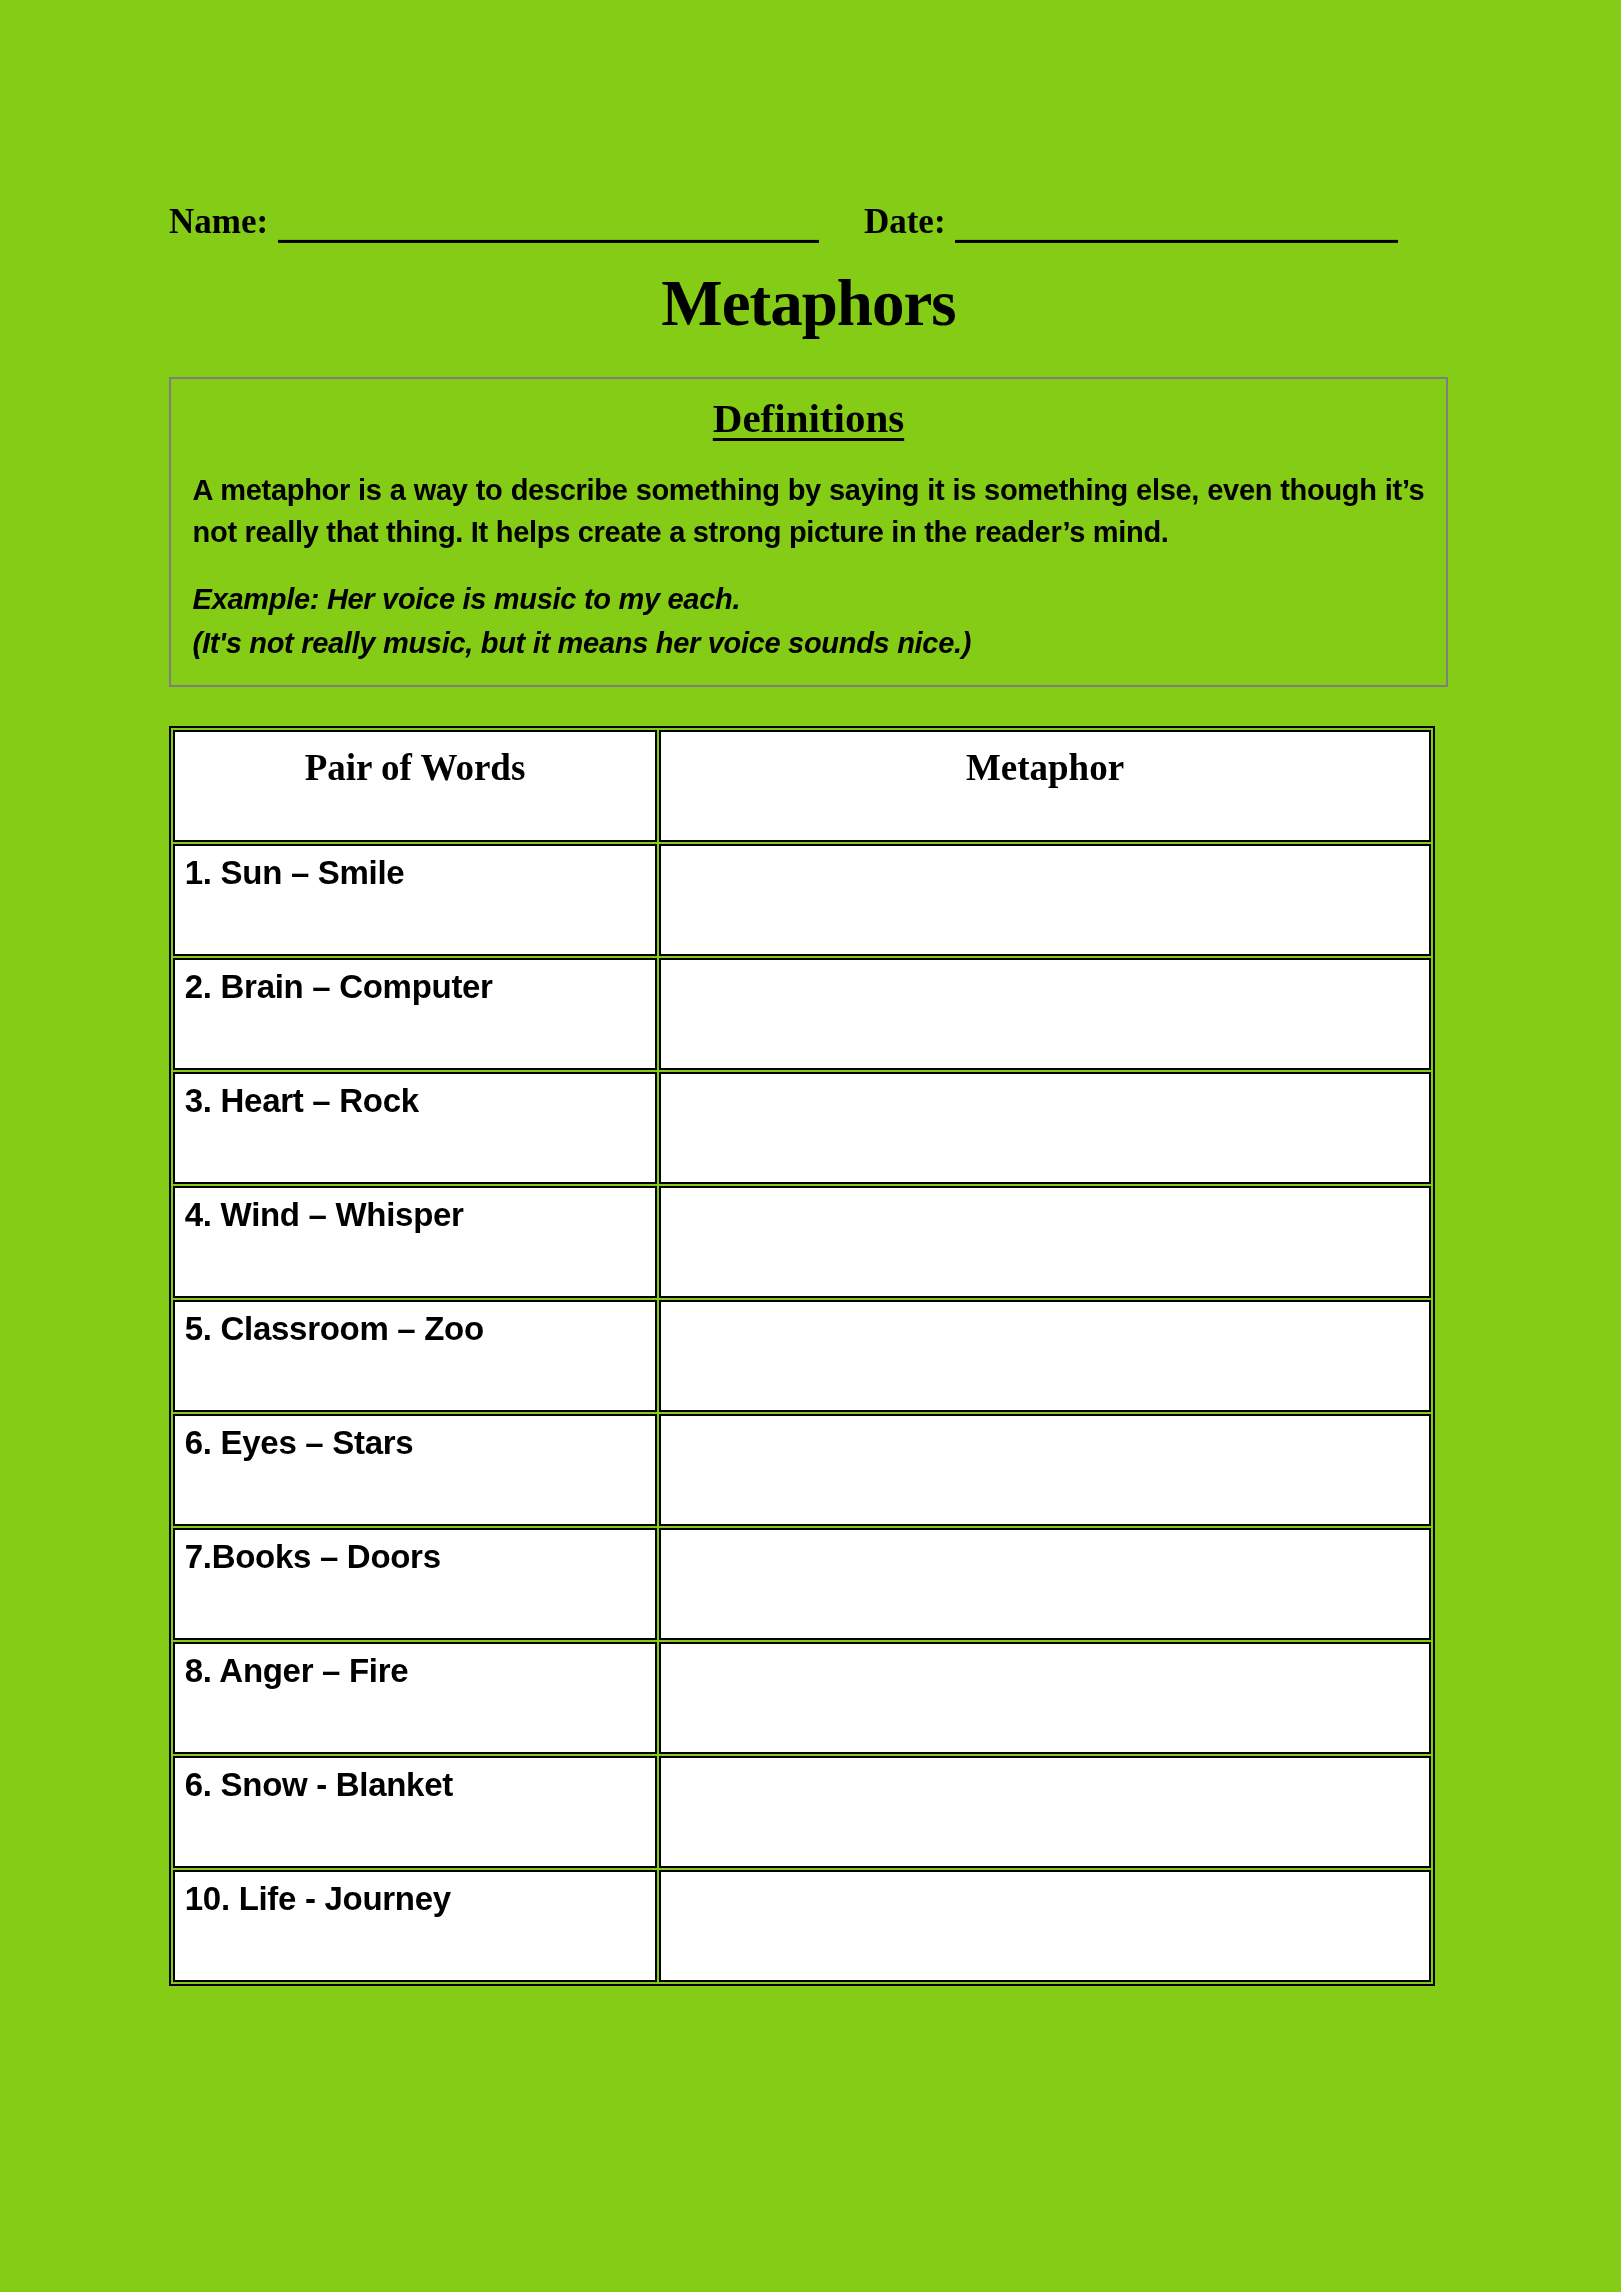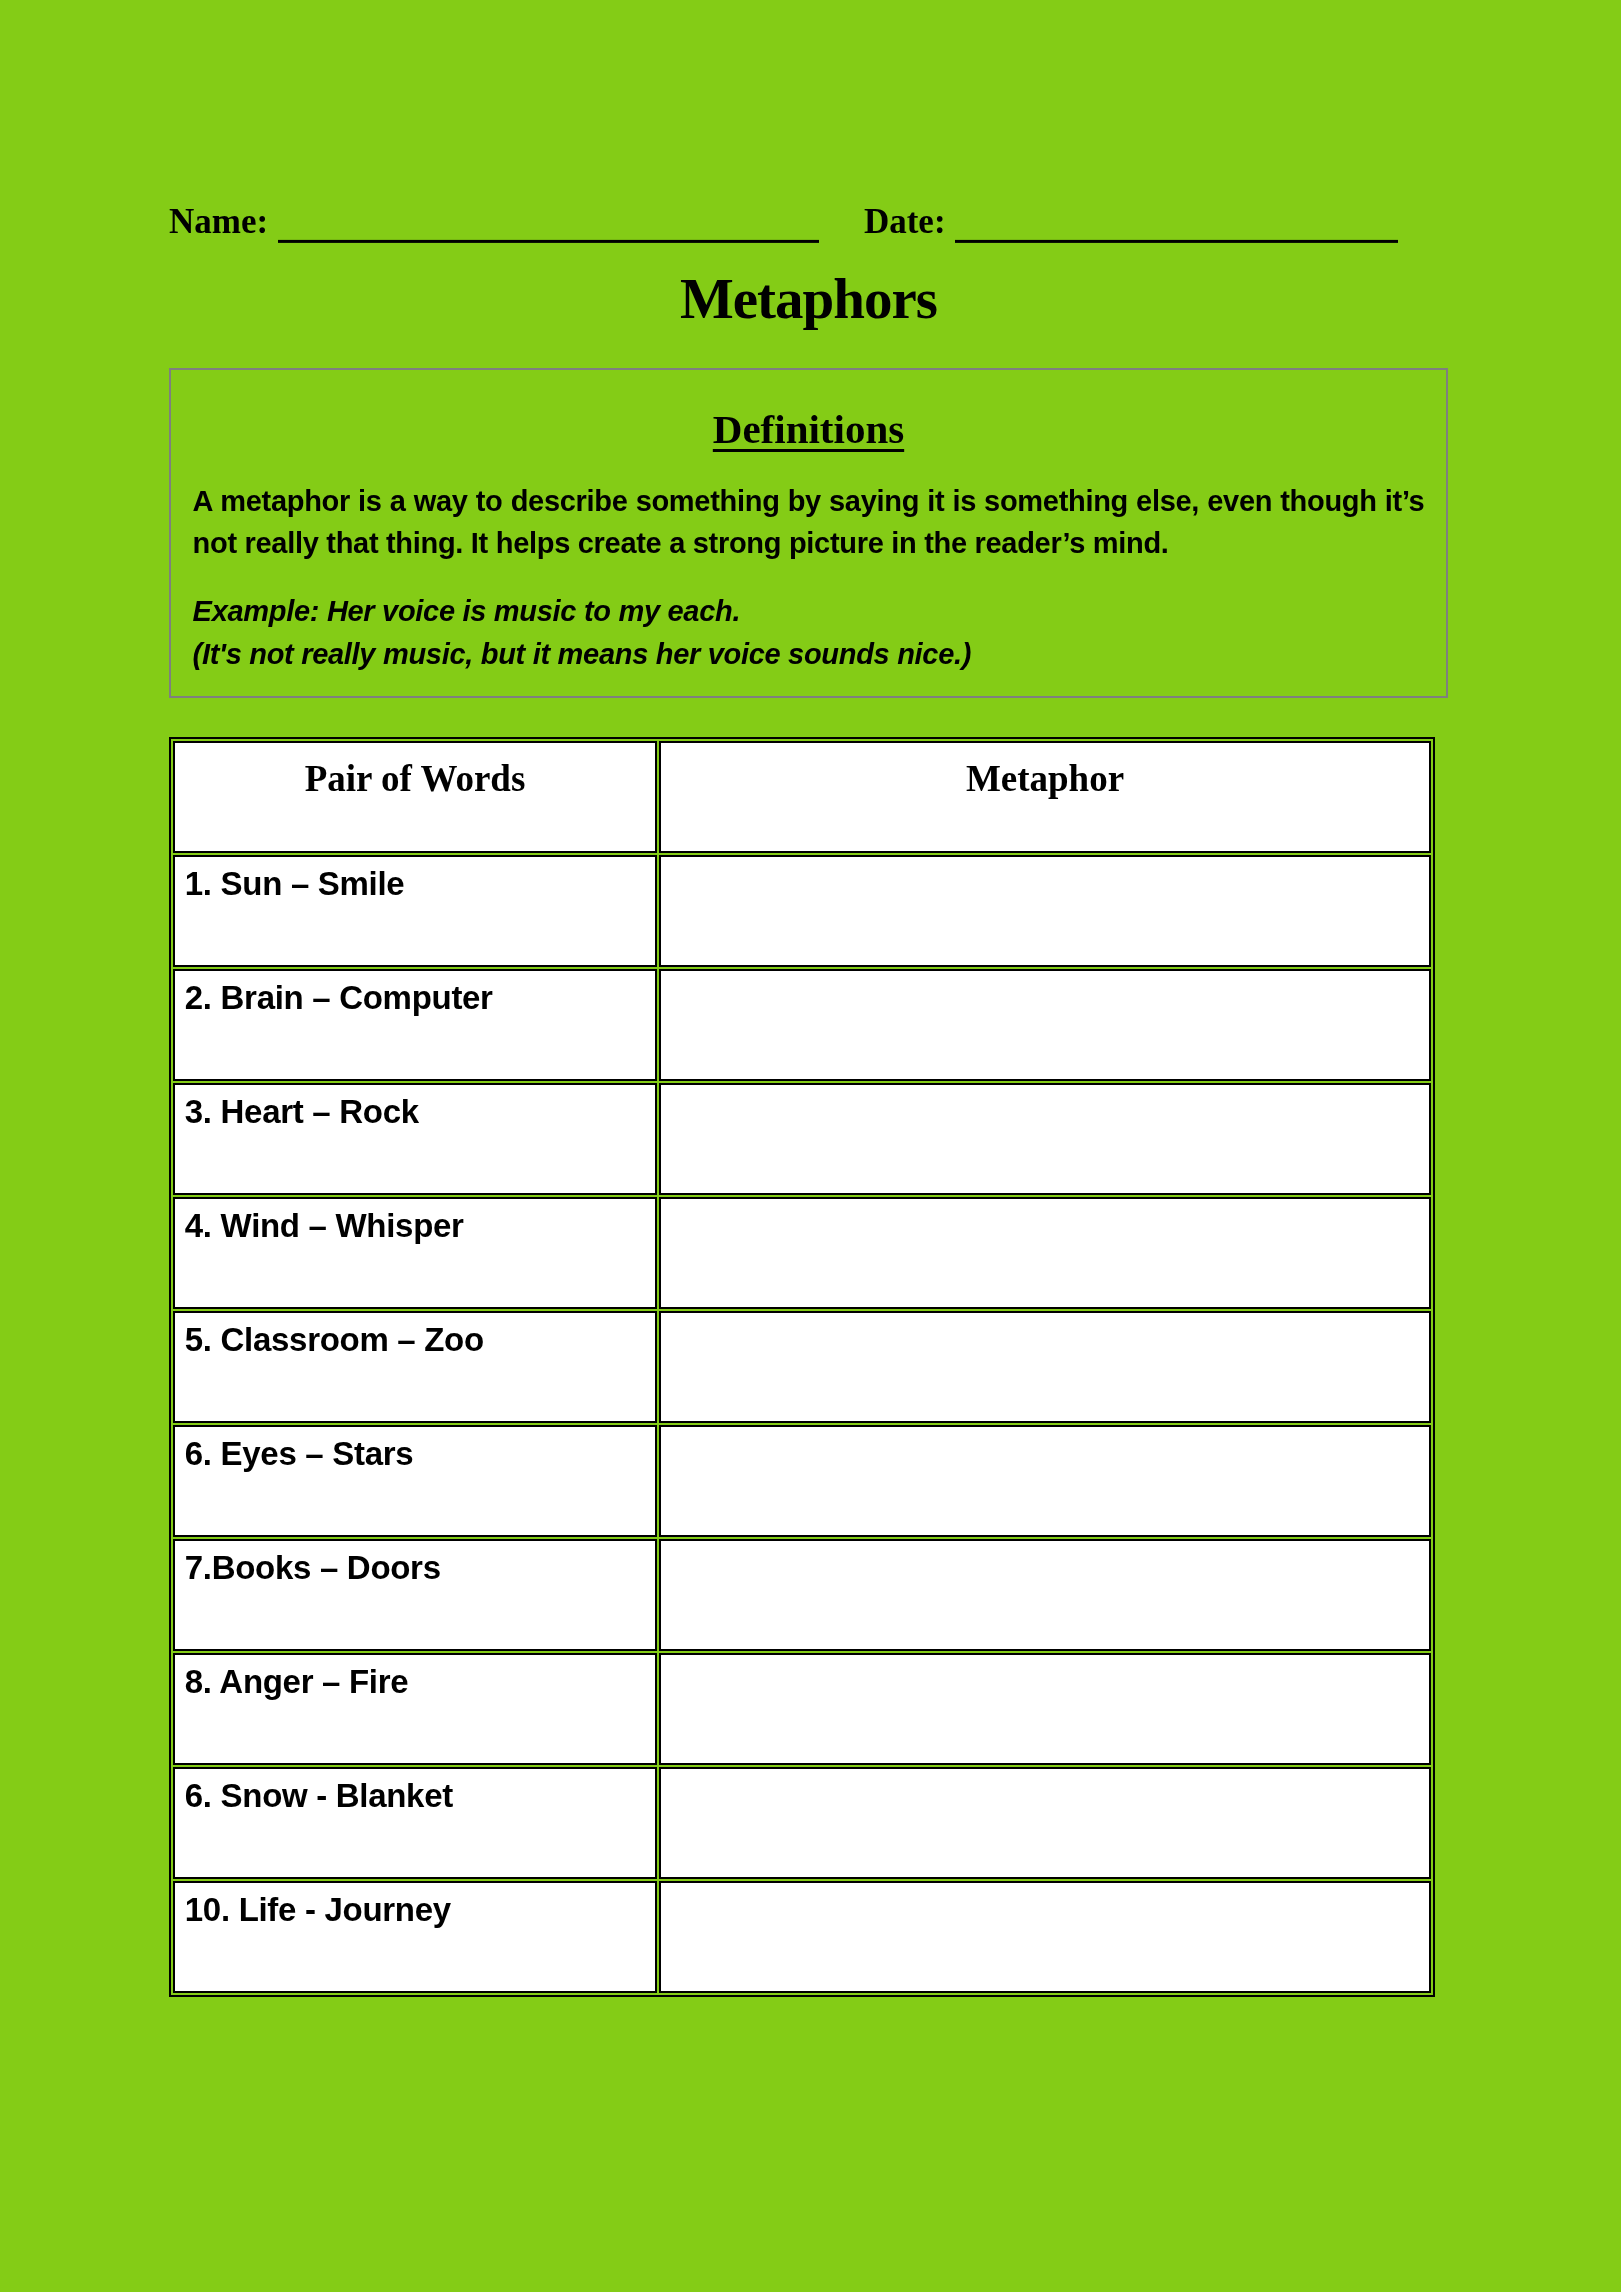"Metaphors" .title { font-size: 57px -> 65px }
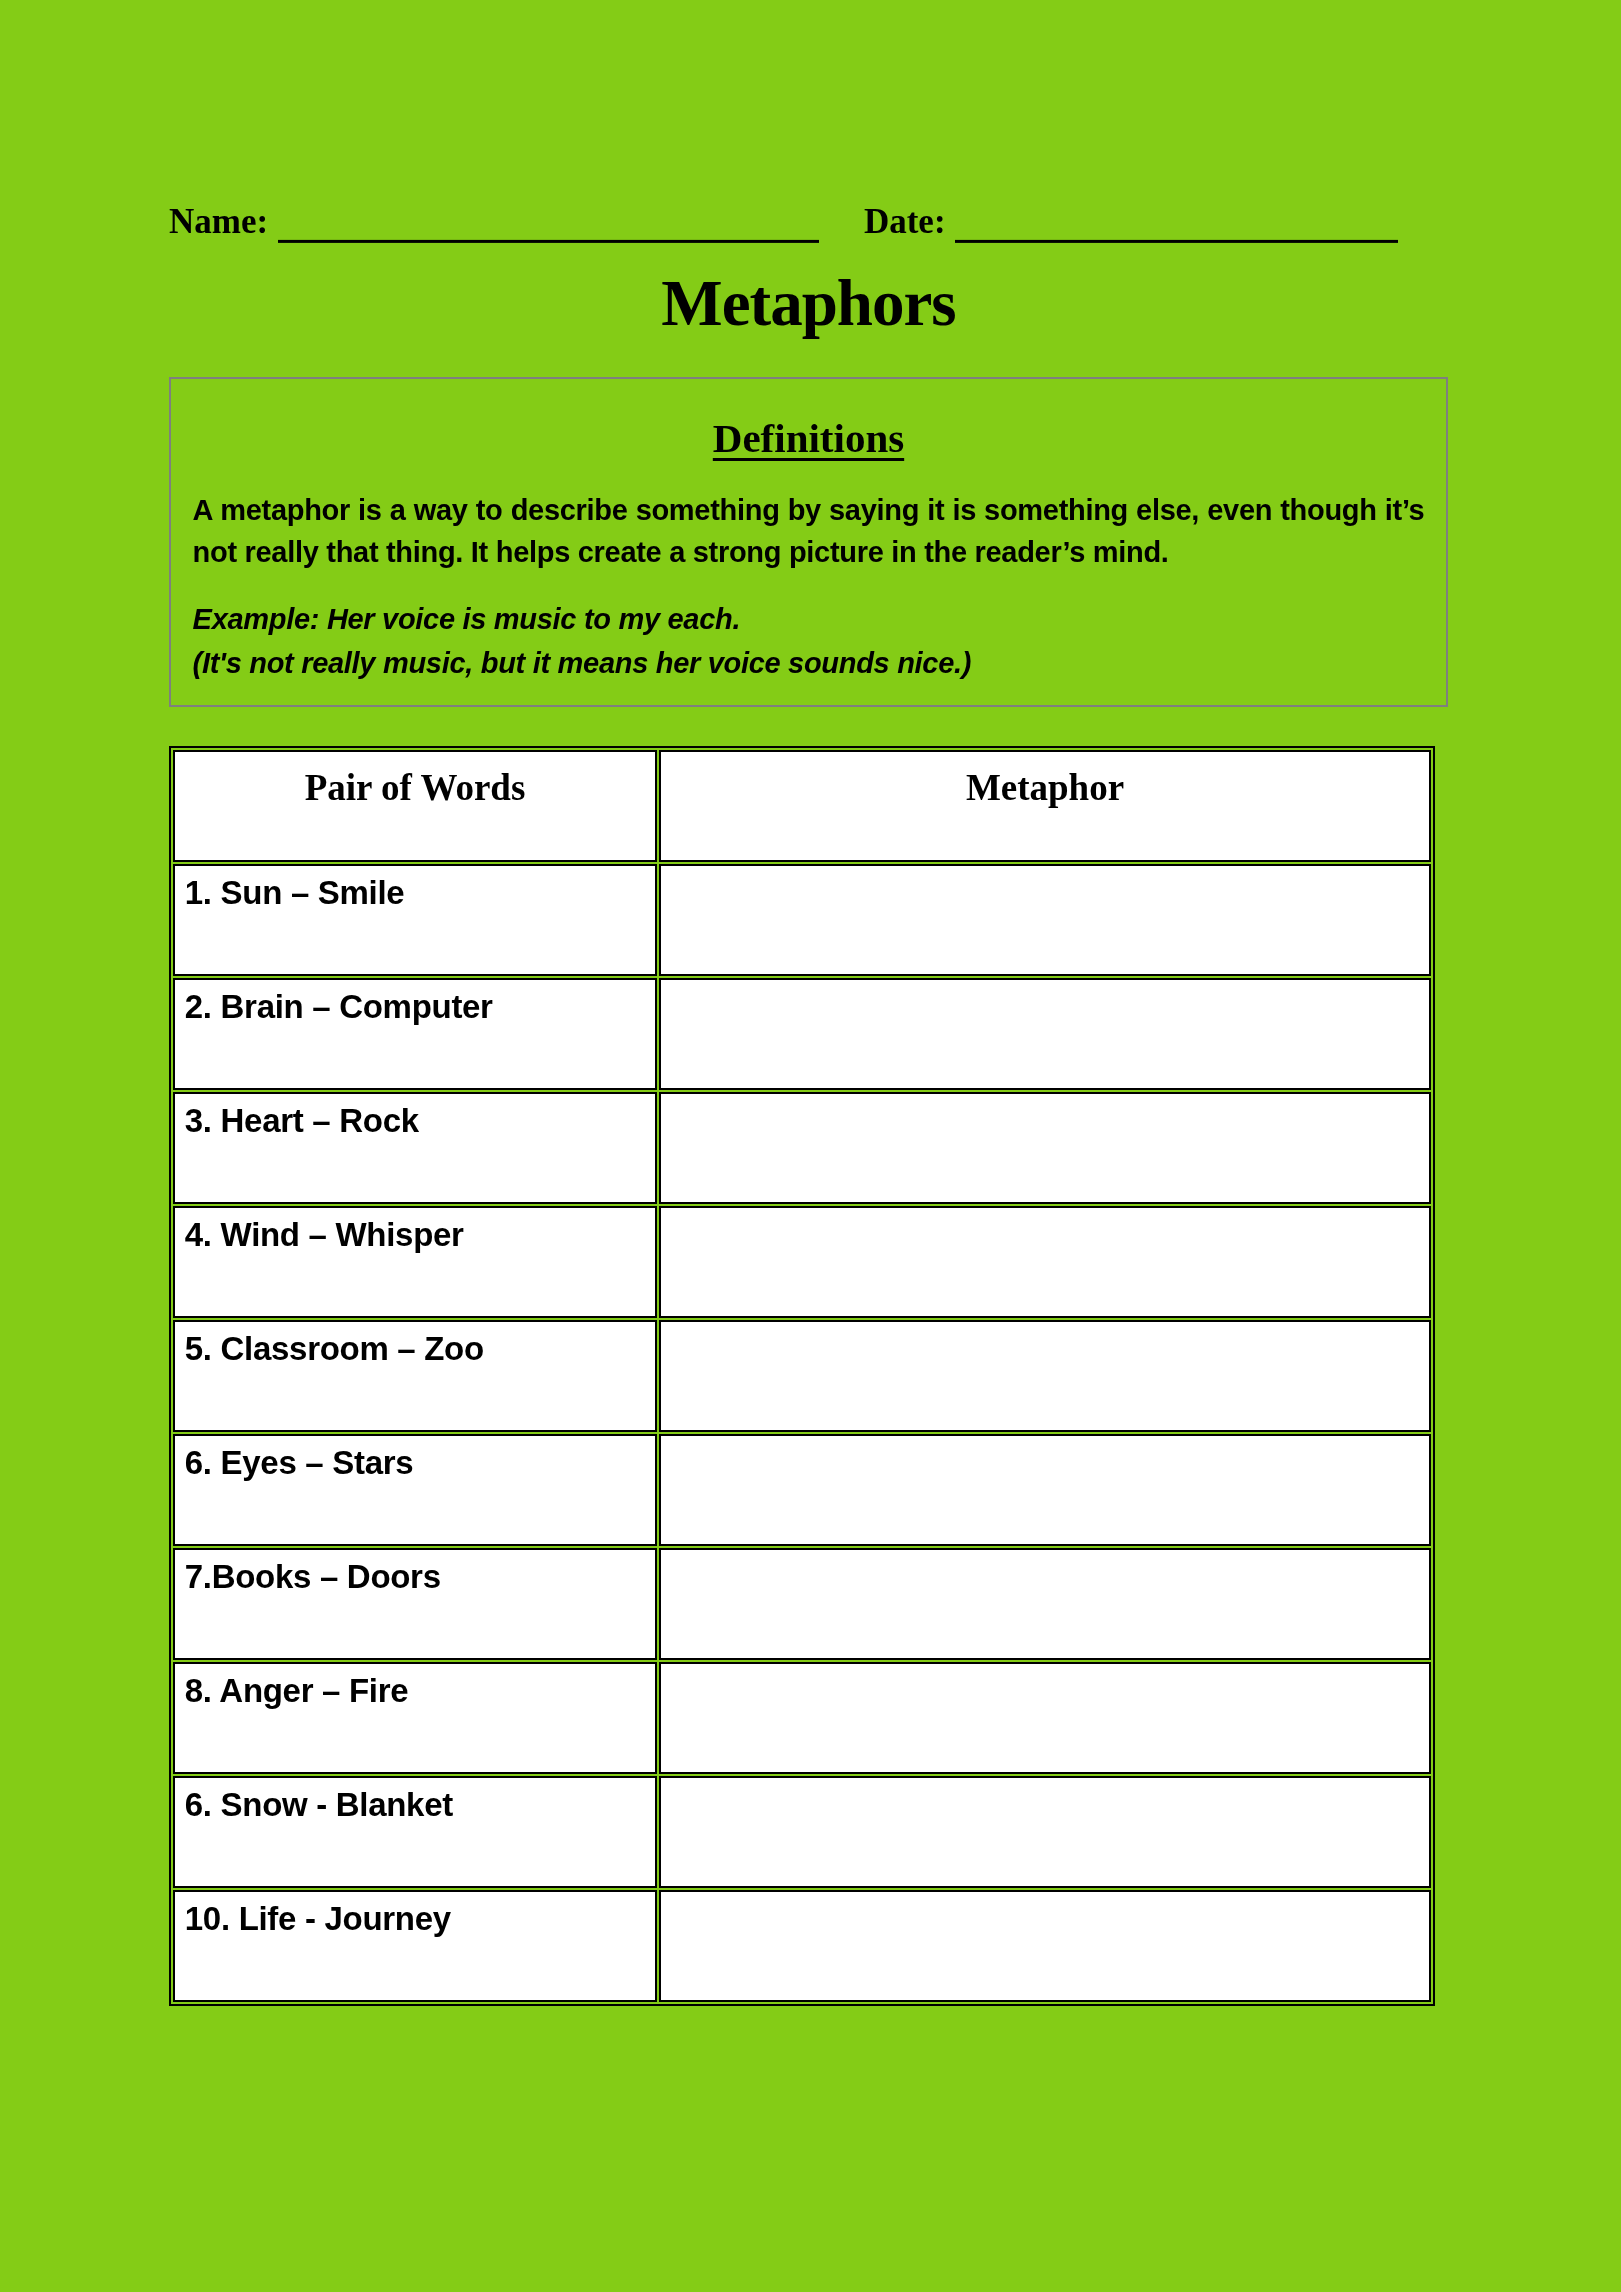"Definitions" .def-heading { margin-top: 20px -> none }
